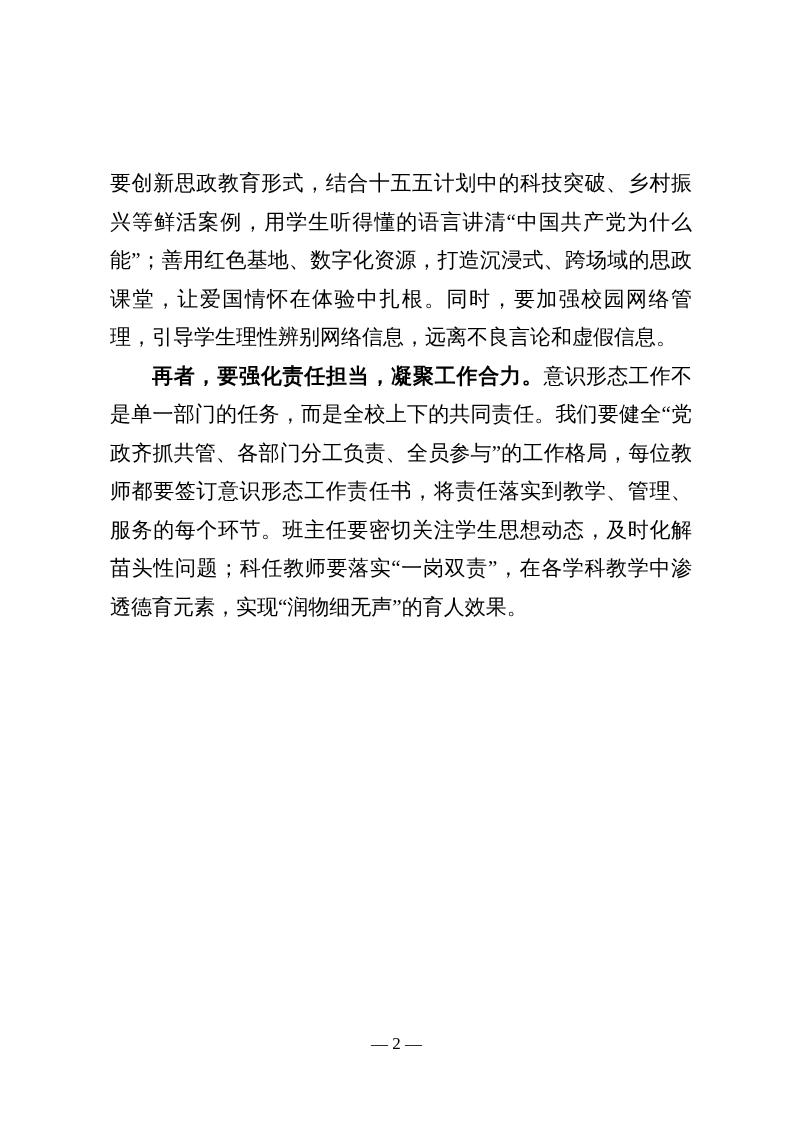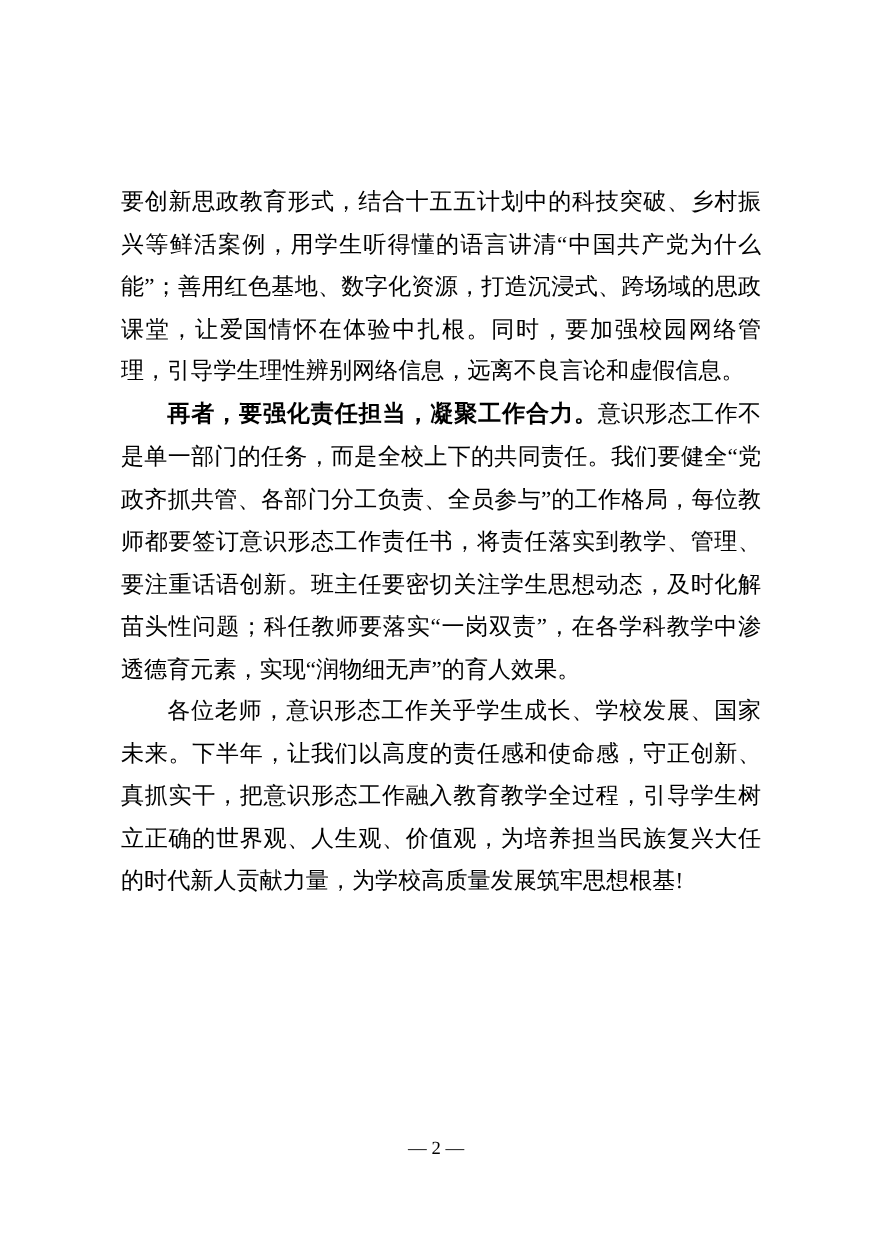"意识形态工作不是单一部门的任务，而是全校上下的共同责任。我们要健全“党政齐抓共管" span { text: 要注重话语创新 -> 服务的每个环节 }
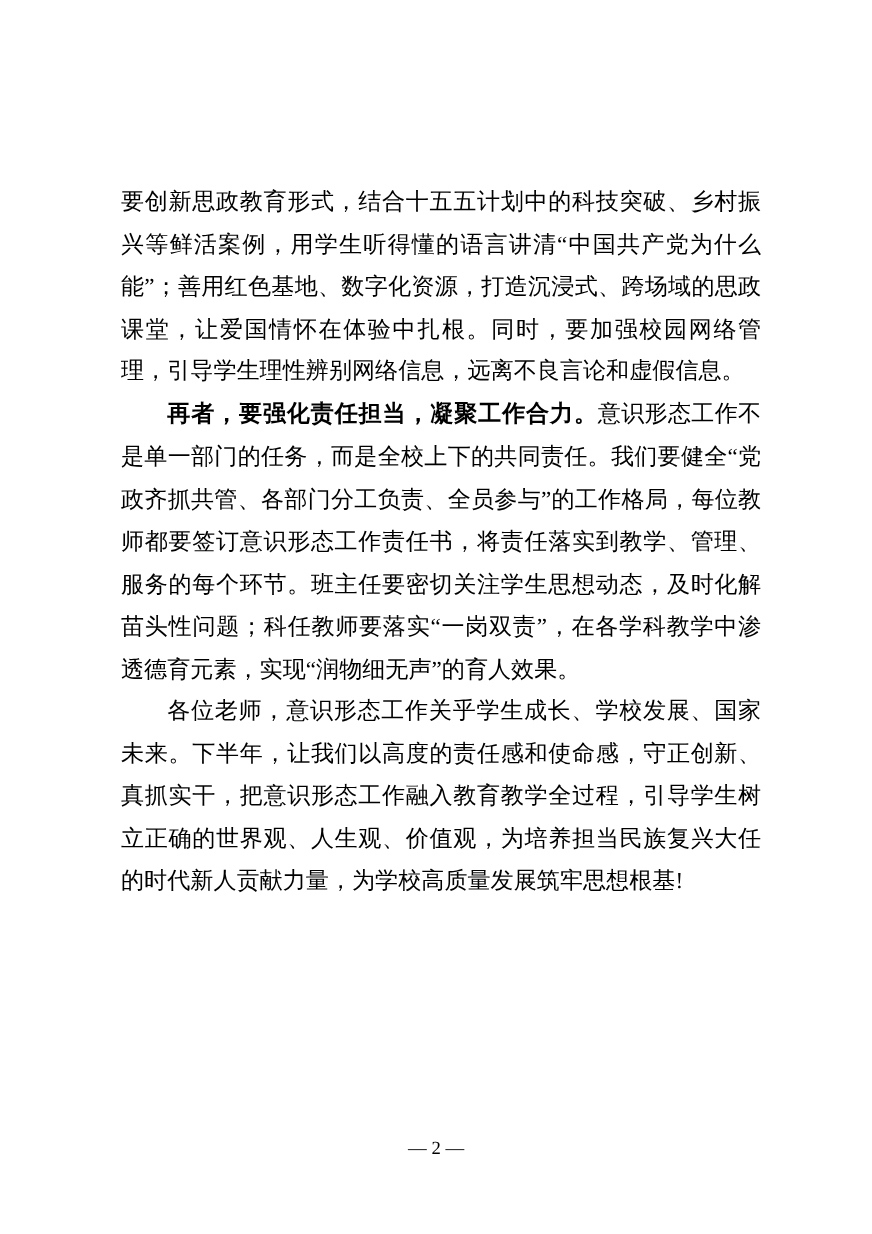"各位老师，意识形态工作关乎学生成长、学校发展、国家未来。下半年，让我们以高度的责" p.para { html: <p><span>各位老师，意识形态工作关乎学生成长、学校发展、国家未来。下半年，让我们以高度的责任感和使命感，守正创新、真抓实干，把意识形态工作融入教育教学全过程，引导学生树立正确的世界观、人生观、价值观，为培养担当民族复兴大任的时代新人贡献力量，为学校高质量发展筑牢思想根基!</span></p> -> none }
